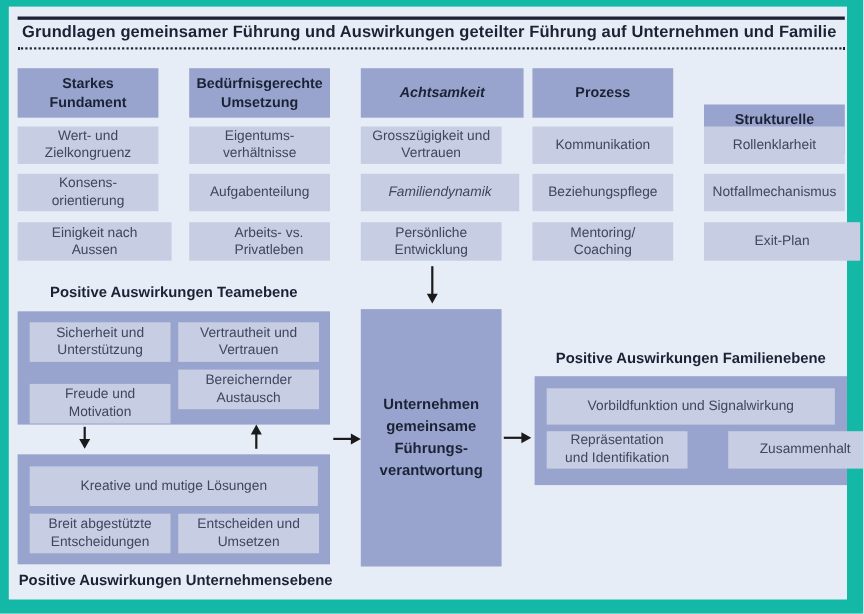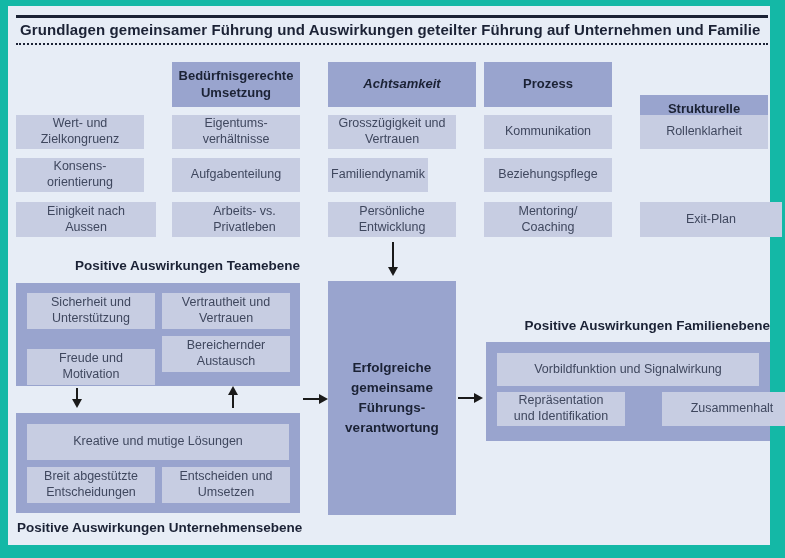"Starkes" div.hbox { html: none -> <div>Starkes Fundament</div> }
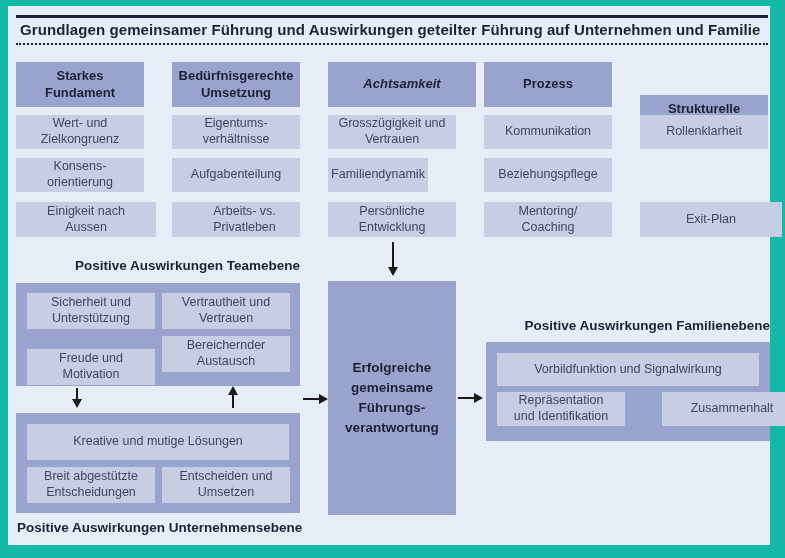"Familiendynamik" div.lbox { font-style: none -> italic; width: 100px -> 144px }
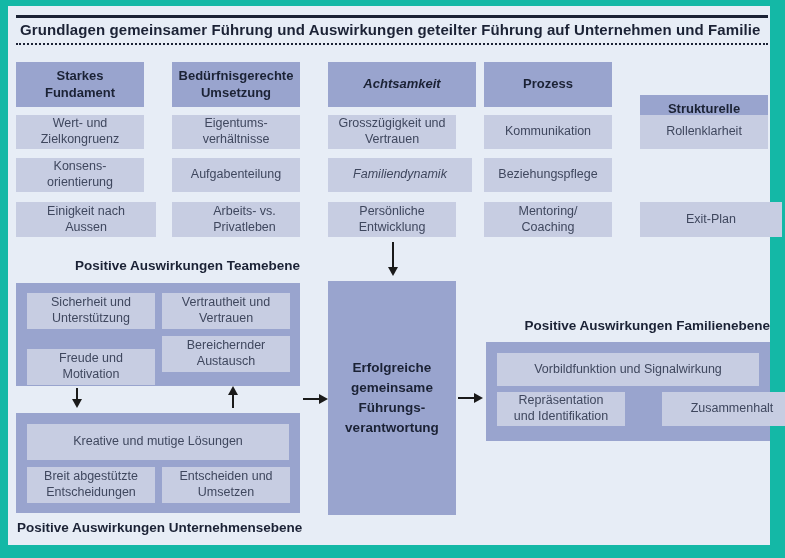"Notfallmechanismus" div.lbox { html: none -> <div>Notfallmechanismus</div> }
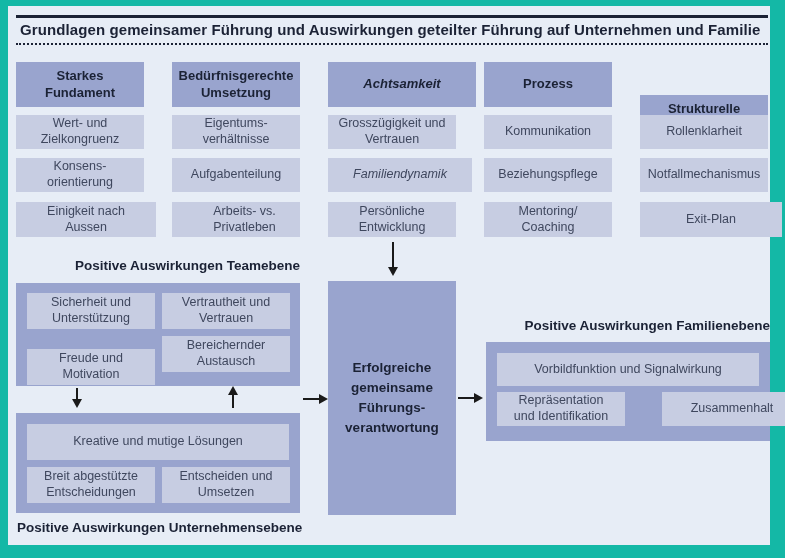"Positive Auswirkungen Teamebene" .tcenter { text-align: right -> center }
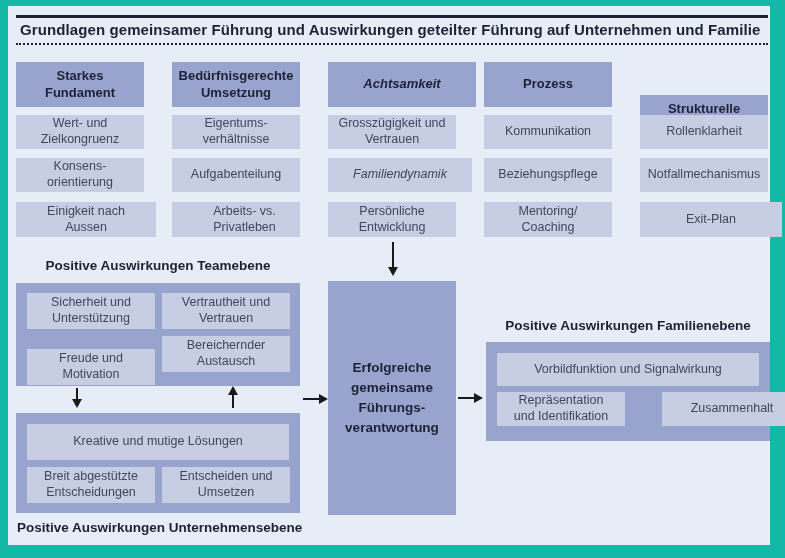"Erfolgreiche" div.center-box { text: Erfolgreiche -> Unternehmen }
